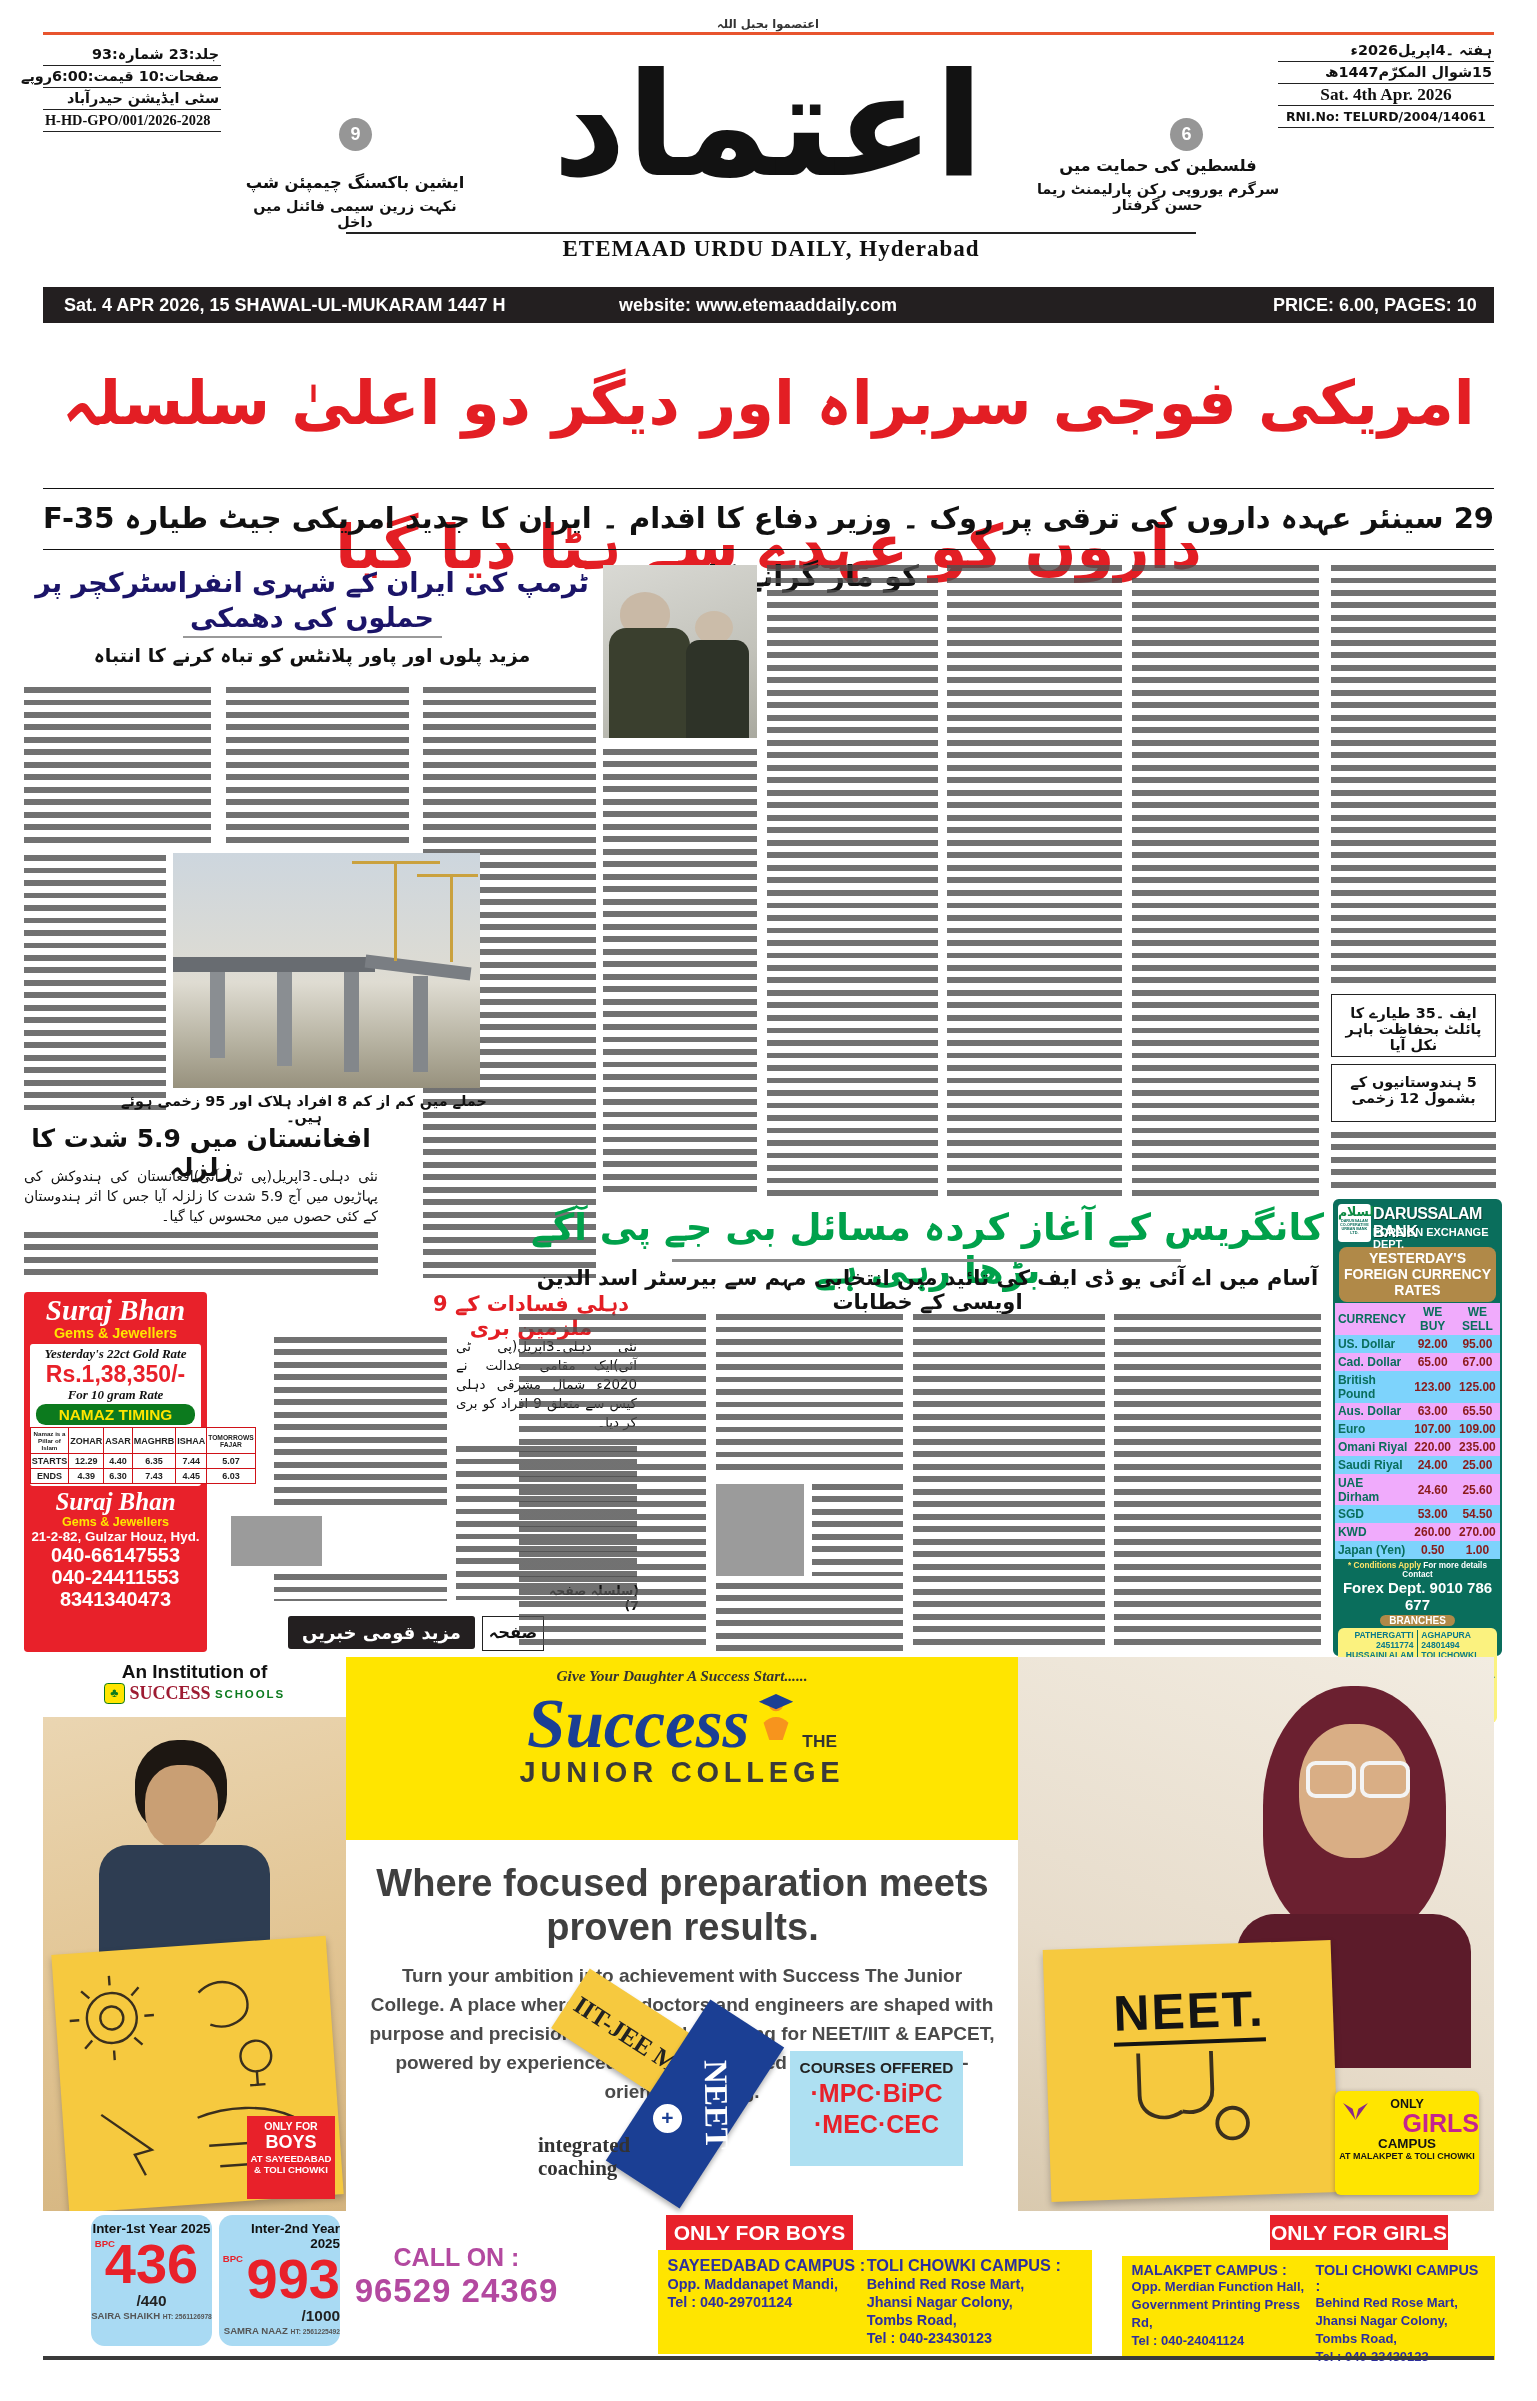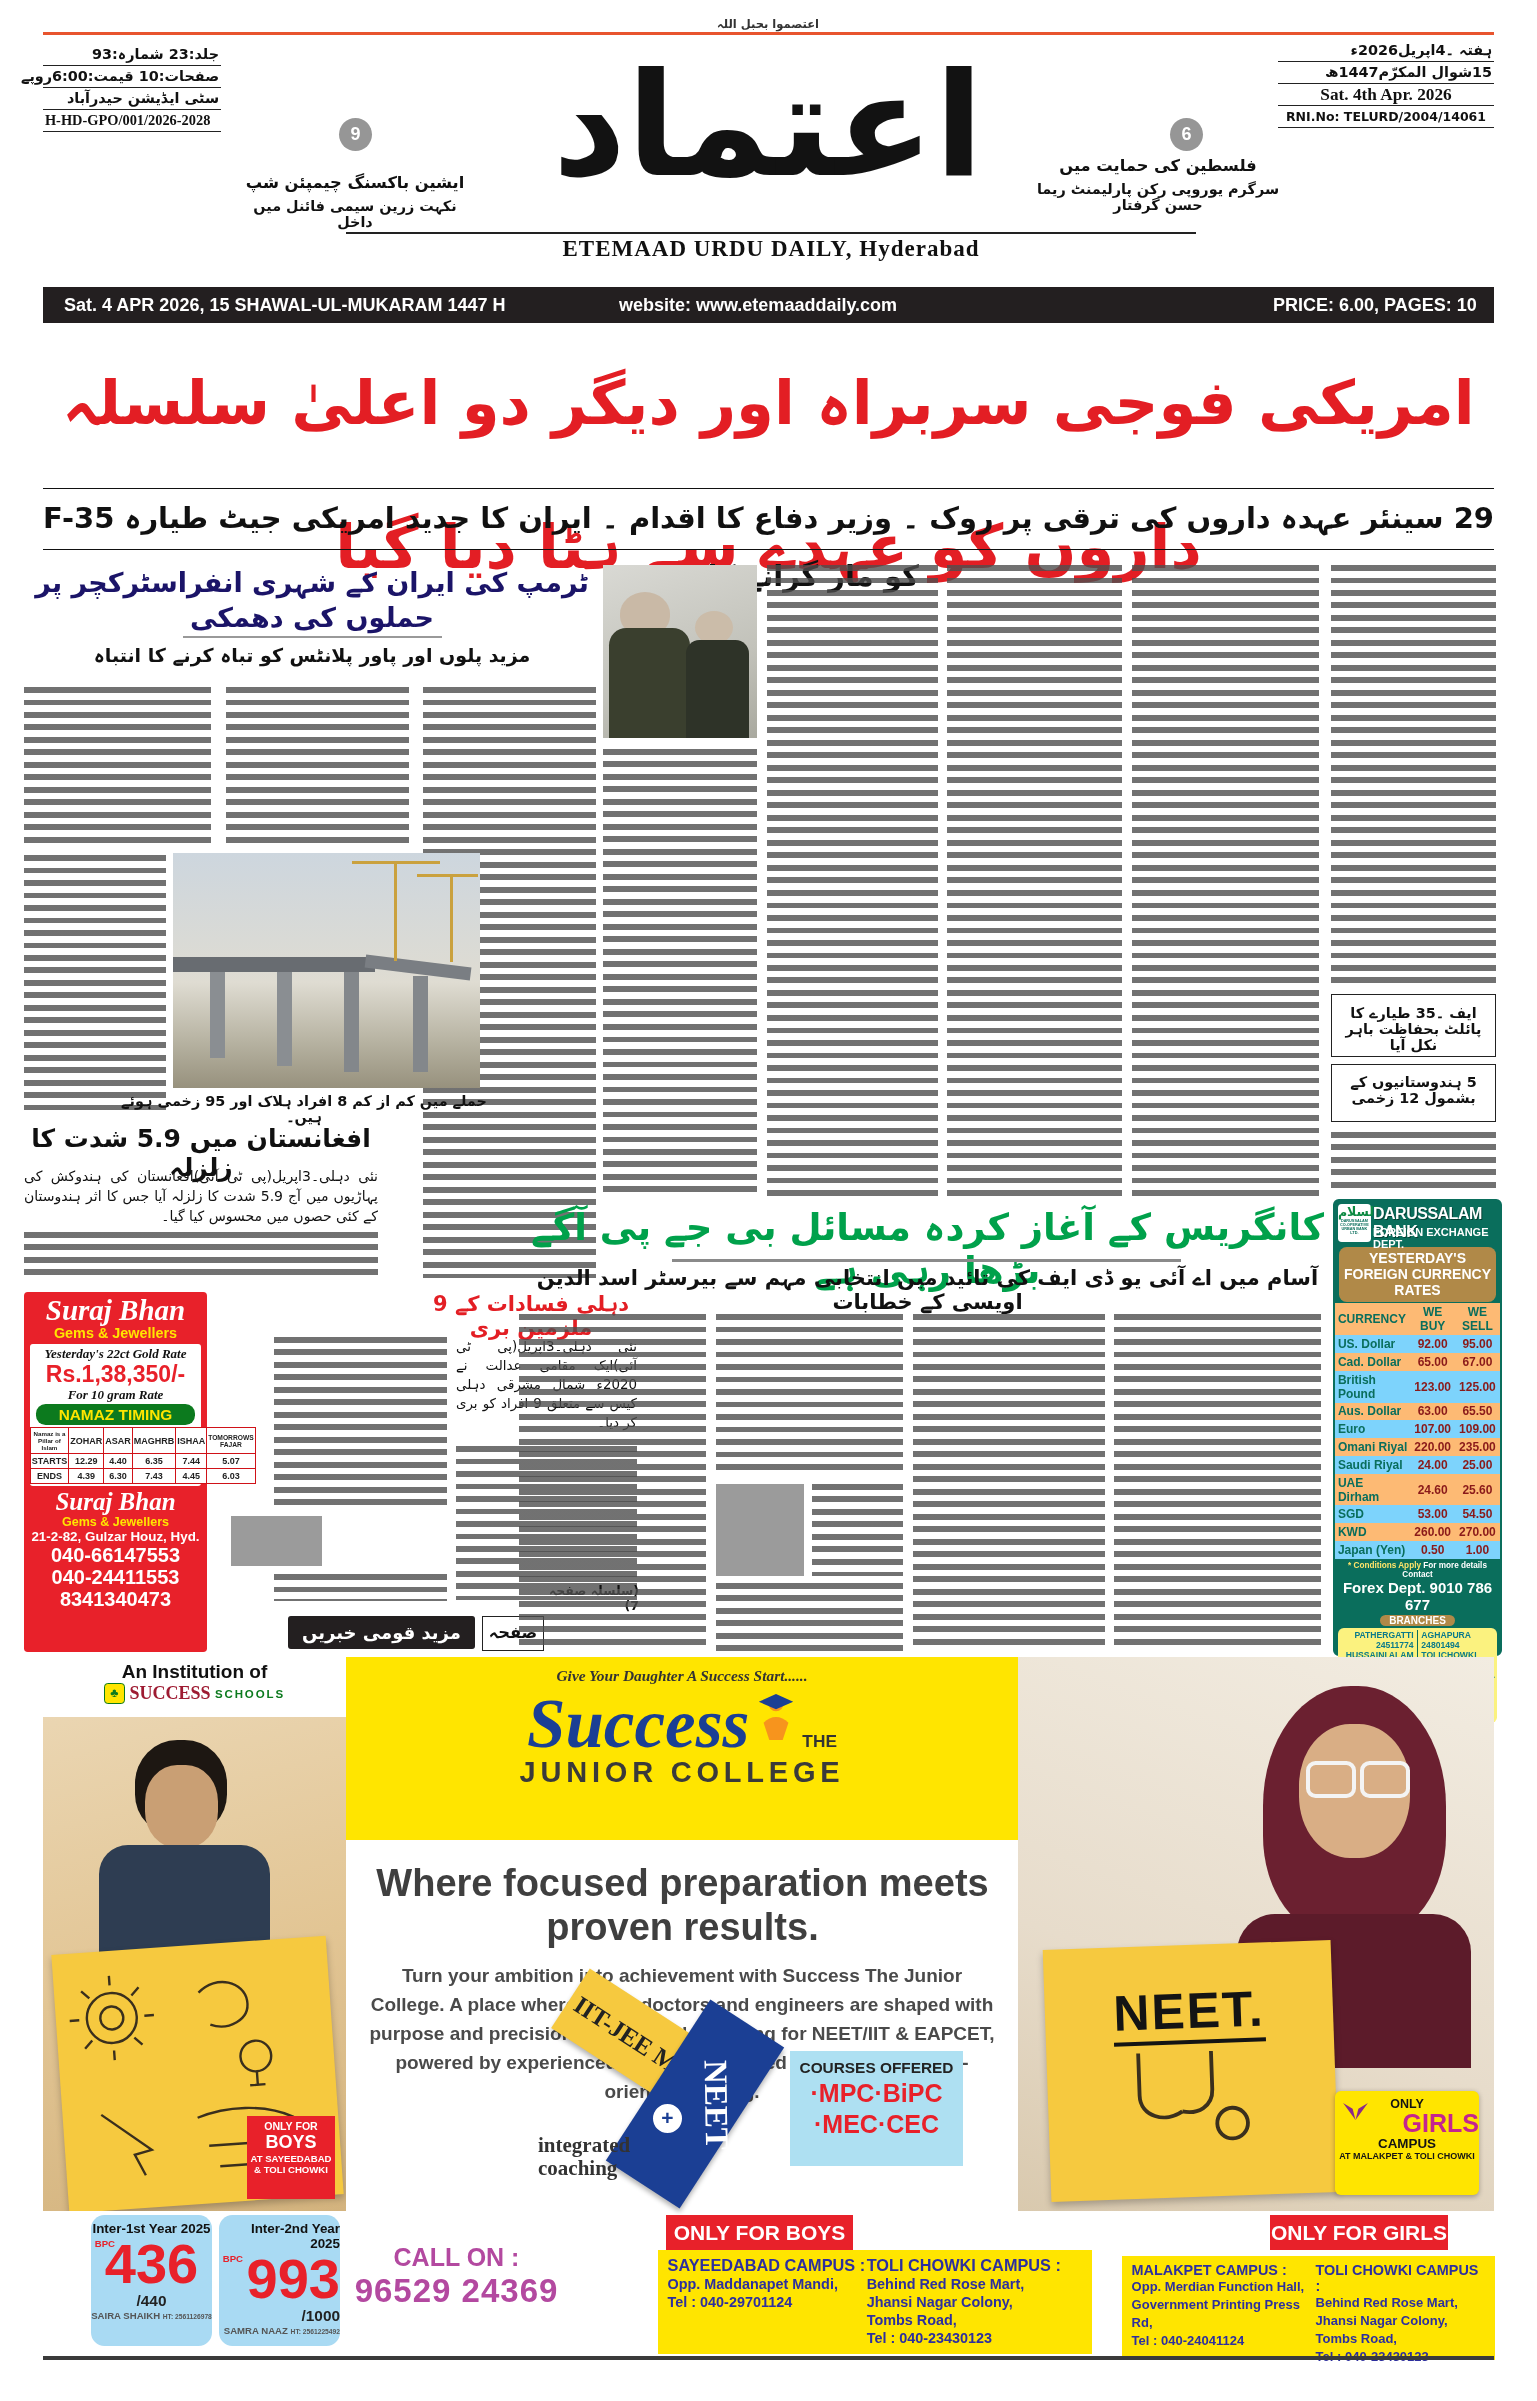"CURRENCY" .srow1 { background: #fdba74 -> #f0abfc }
